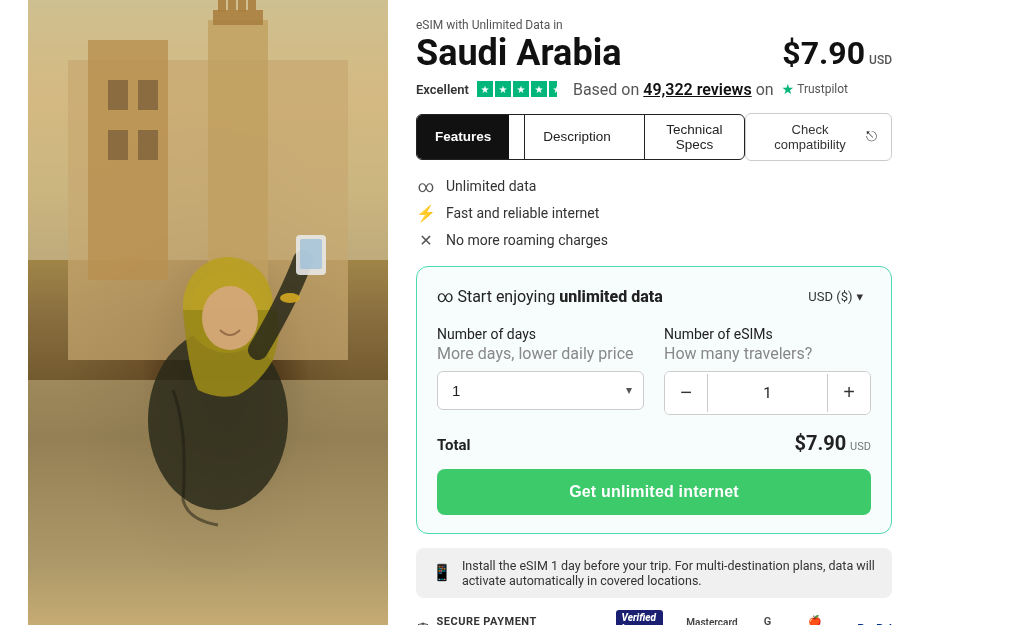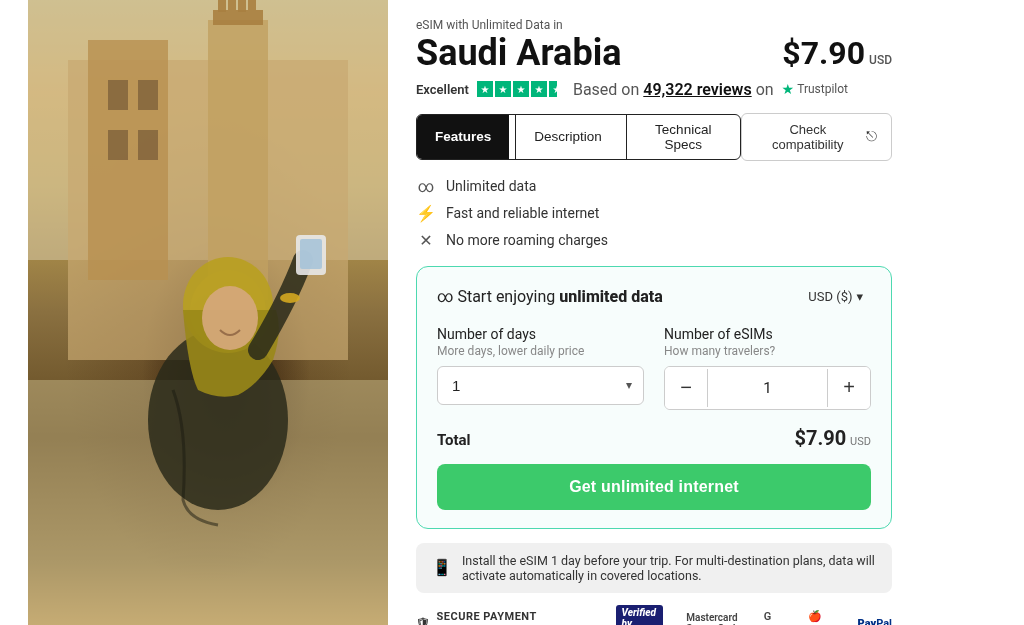"Features" .tabs { gap: 6px -> 15px }
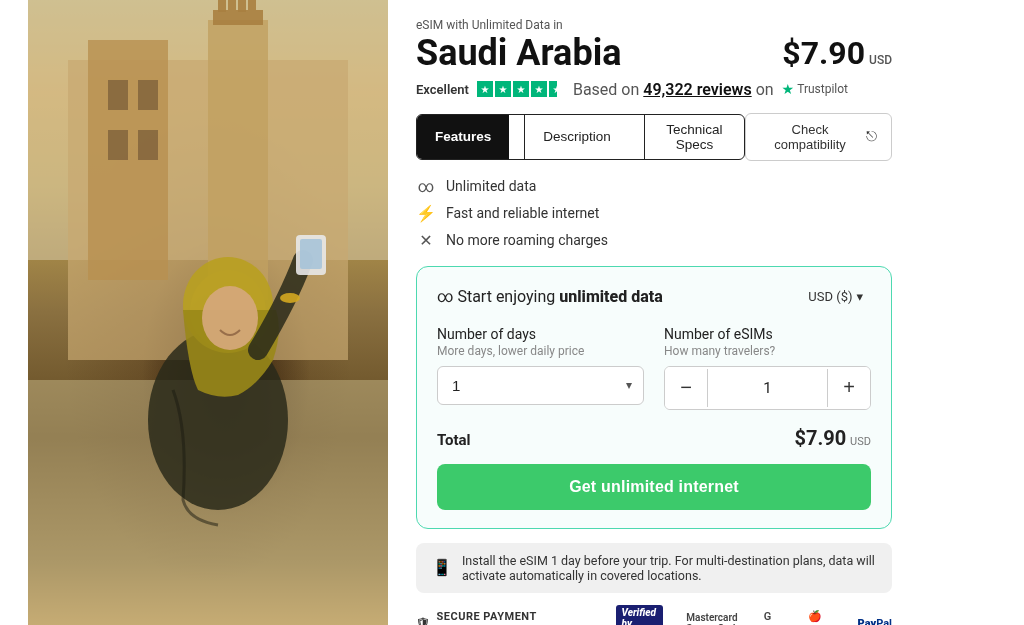"More days, lower daily price" .field-sublabel { font-size: 12px -> 16px }
